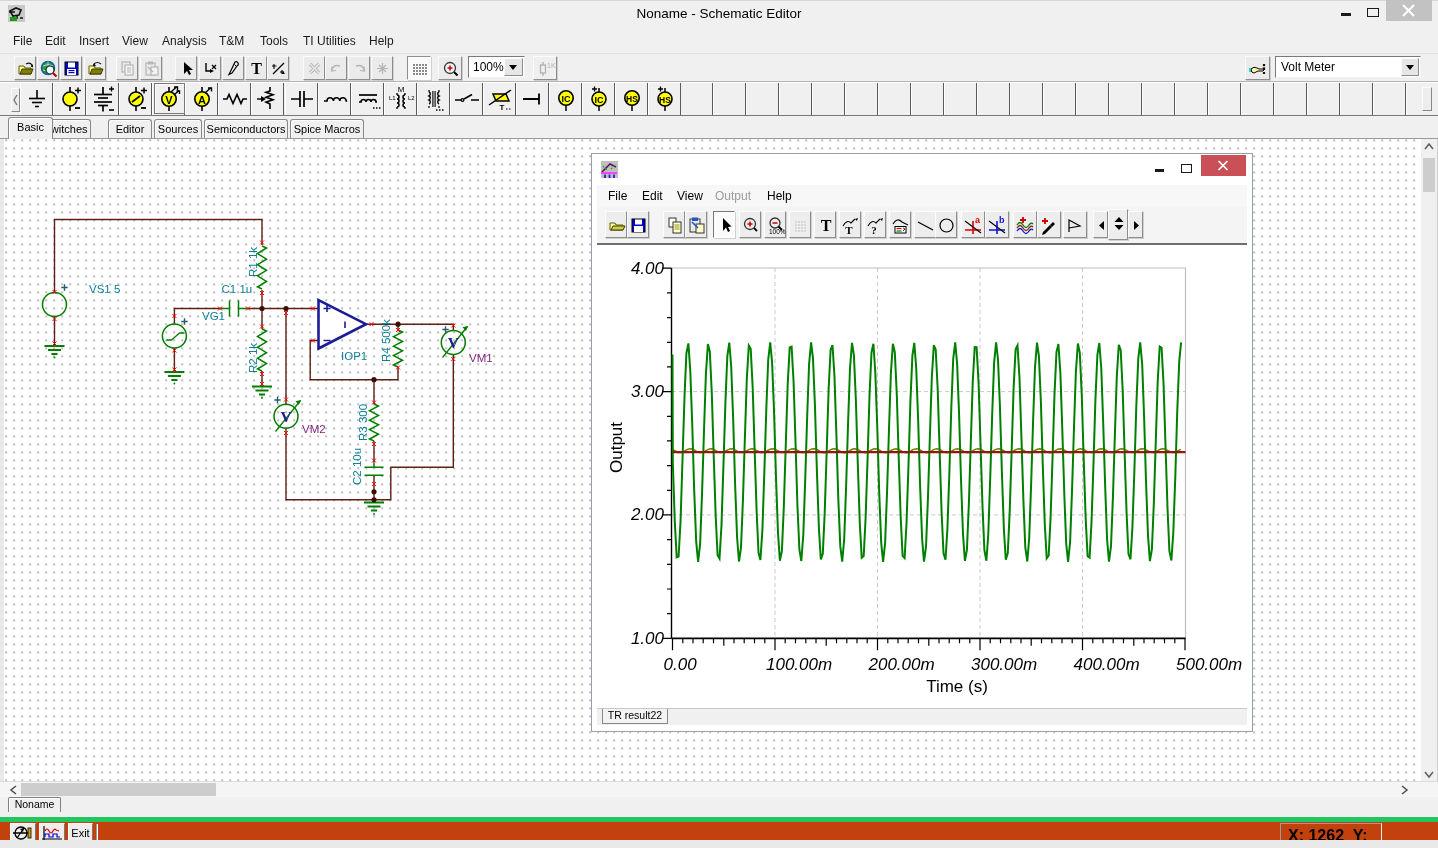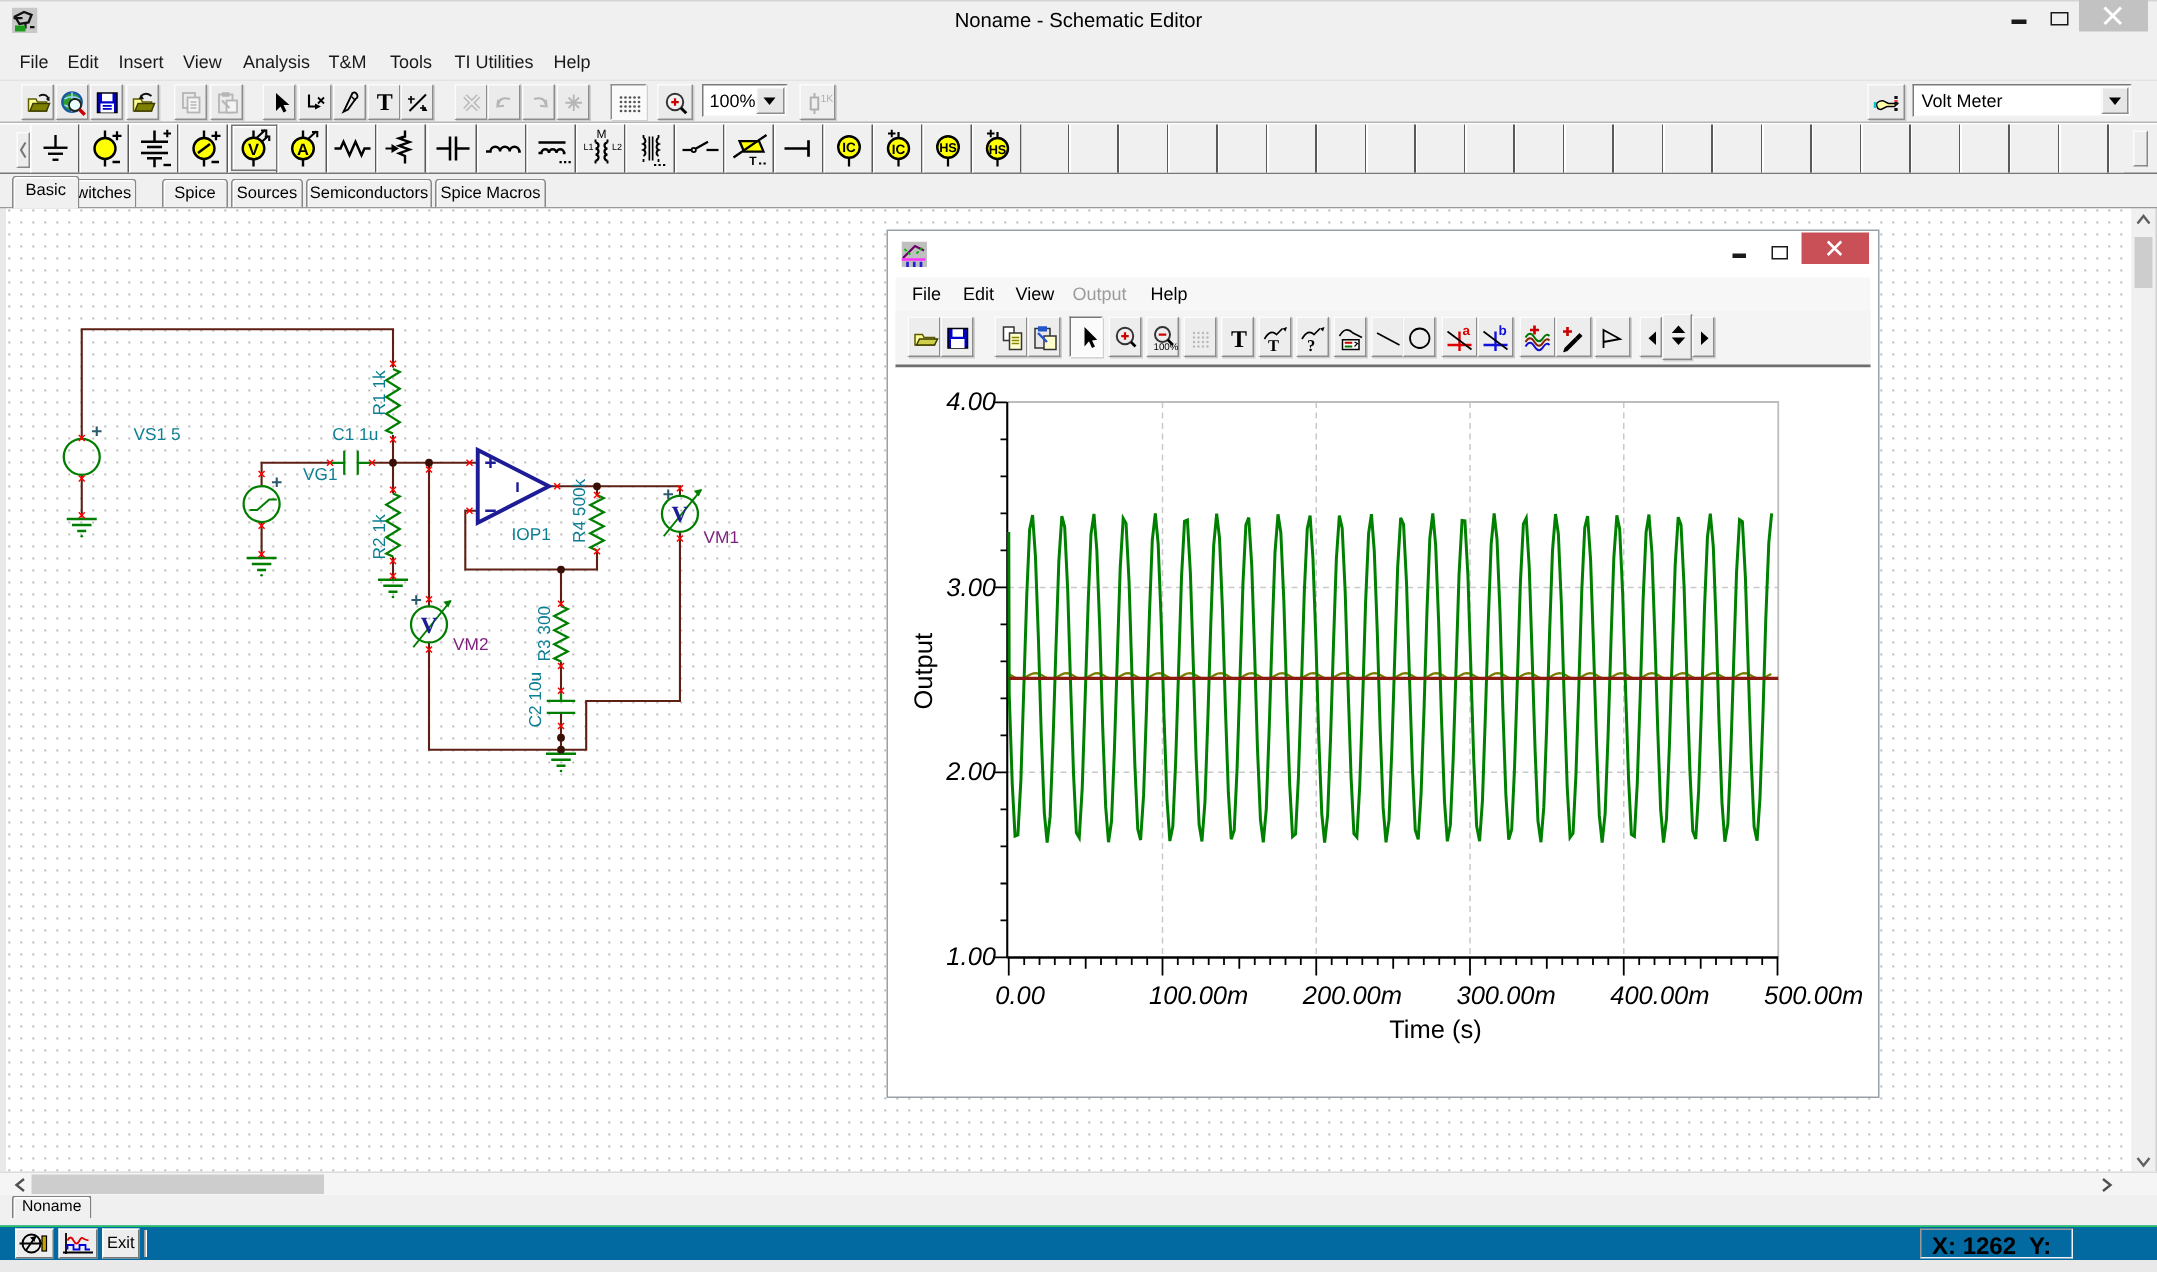"Spice" div.tab { text: Spice -> Editor }
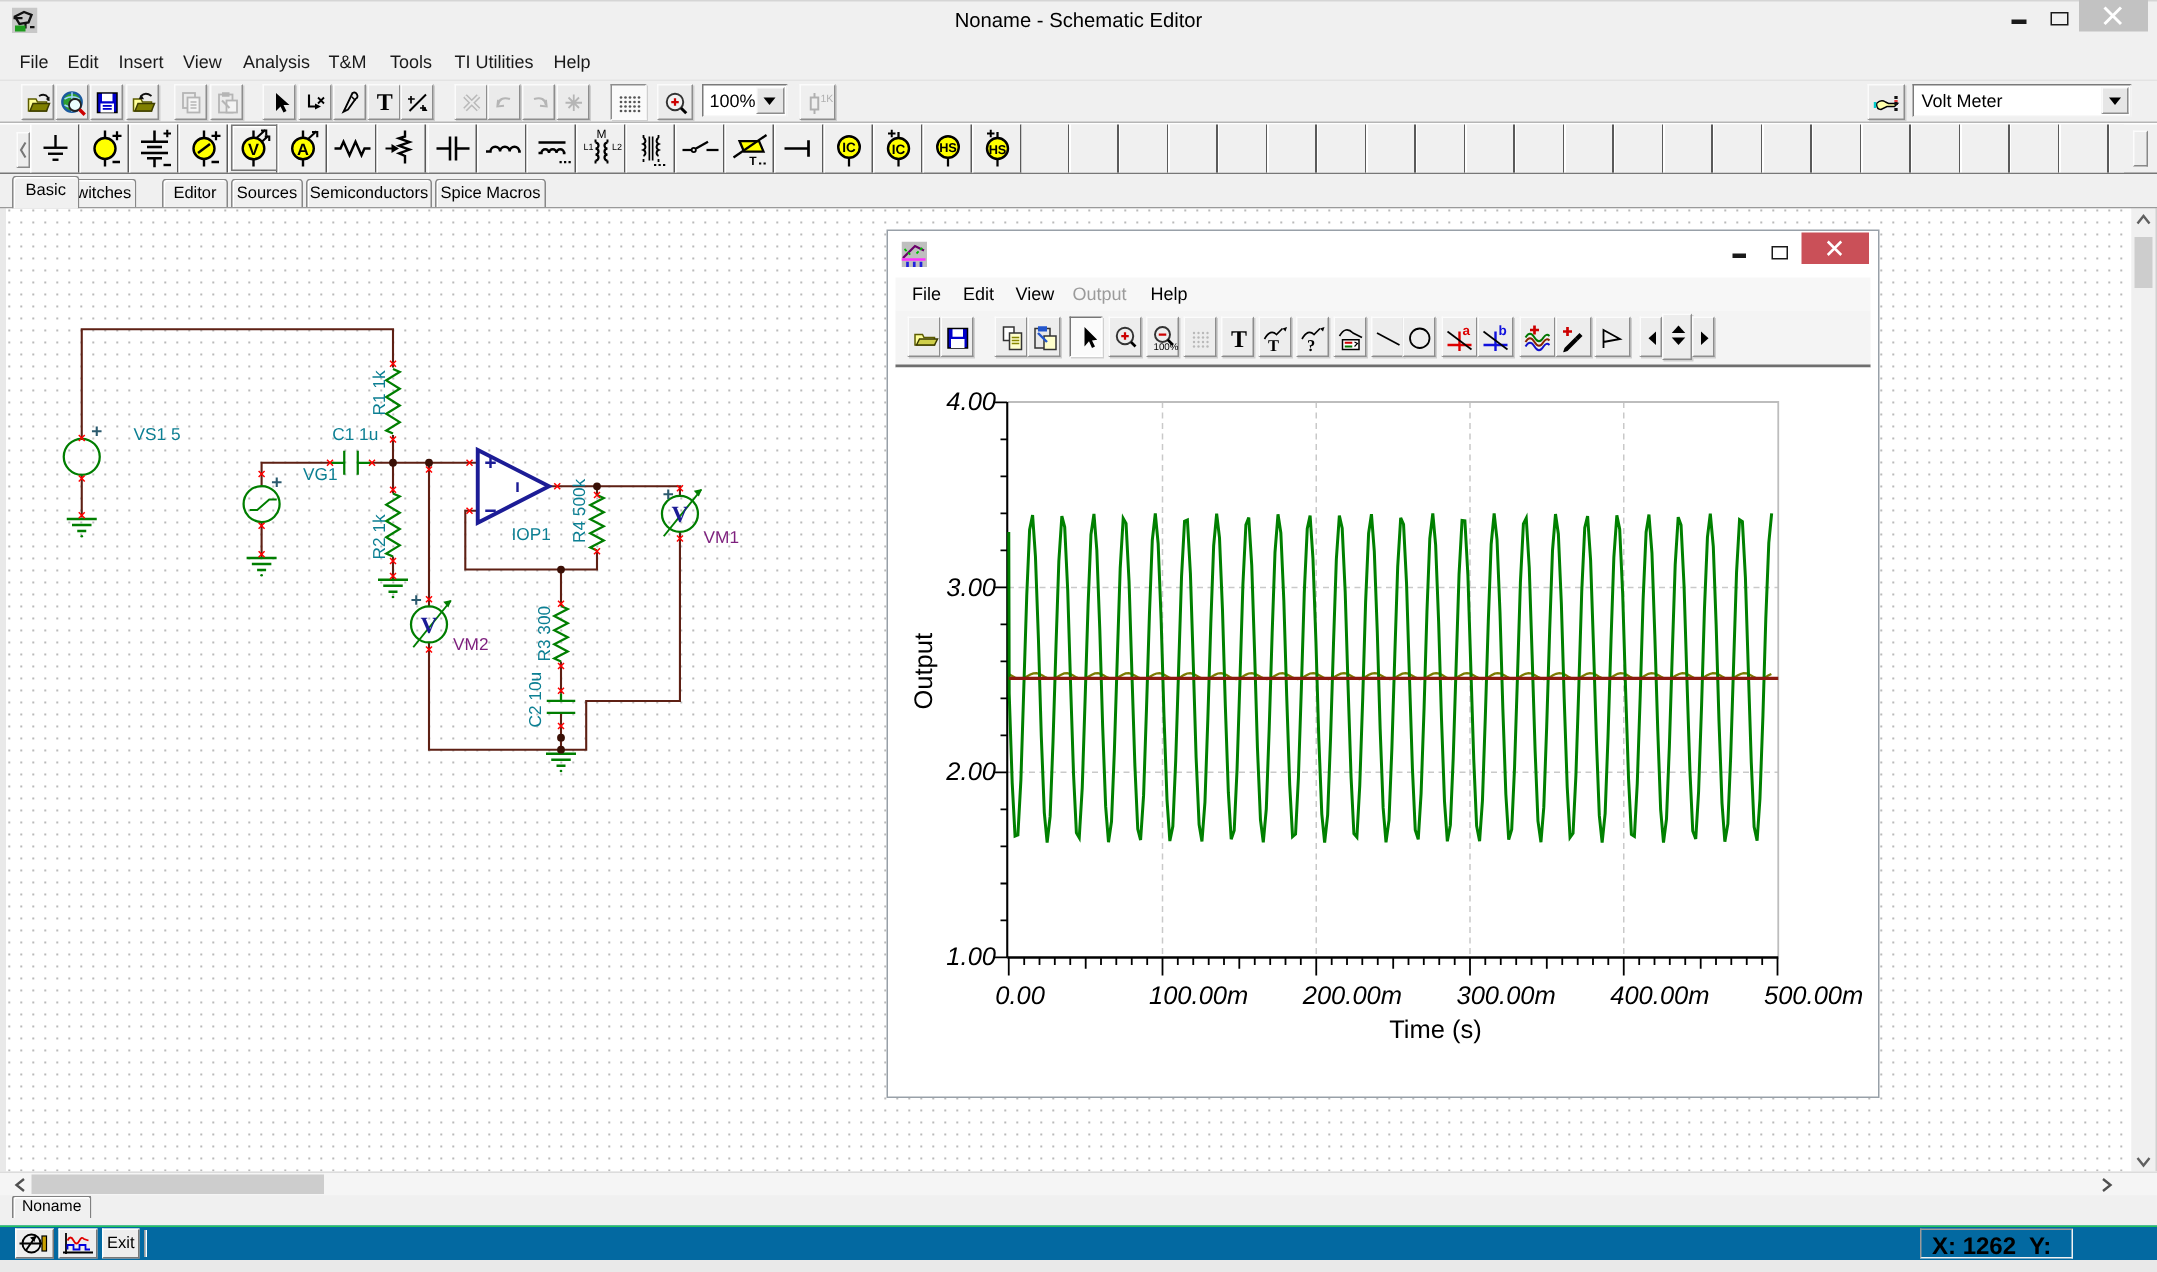"TR result22" div.abs { html: none -> <div> <div>TR result22</div> </div> }
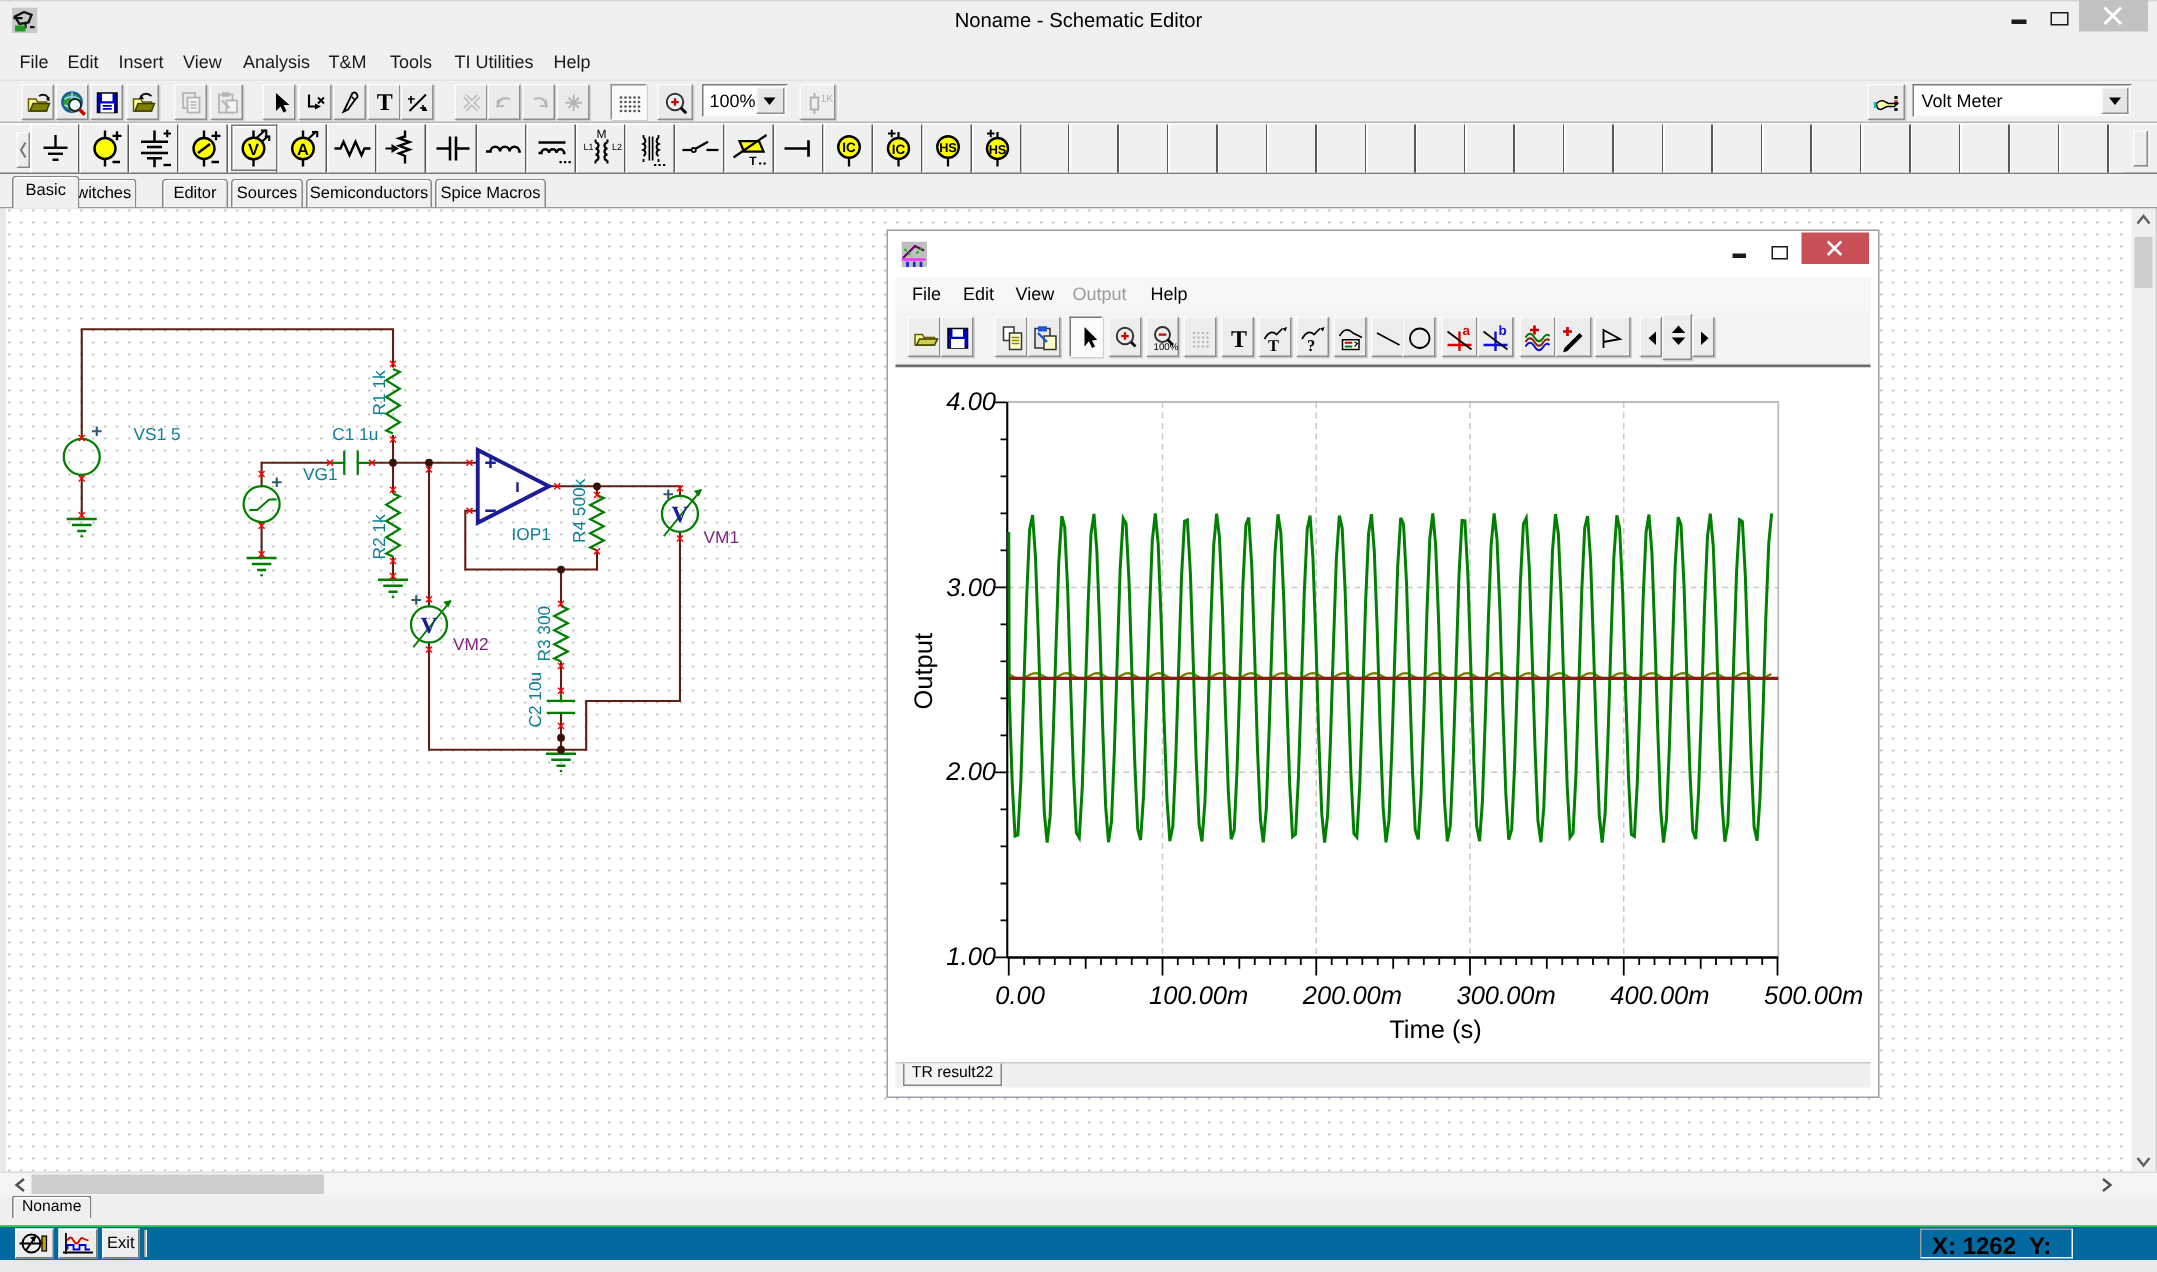"Exit" #statusbar { background: #0369a1 -> #c2410c; border-top: 1px solid #22c55e -> 5px solid #22c55e }
